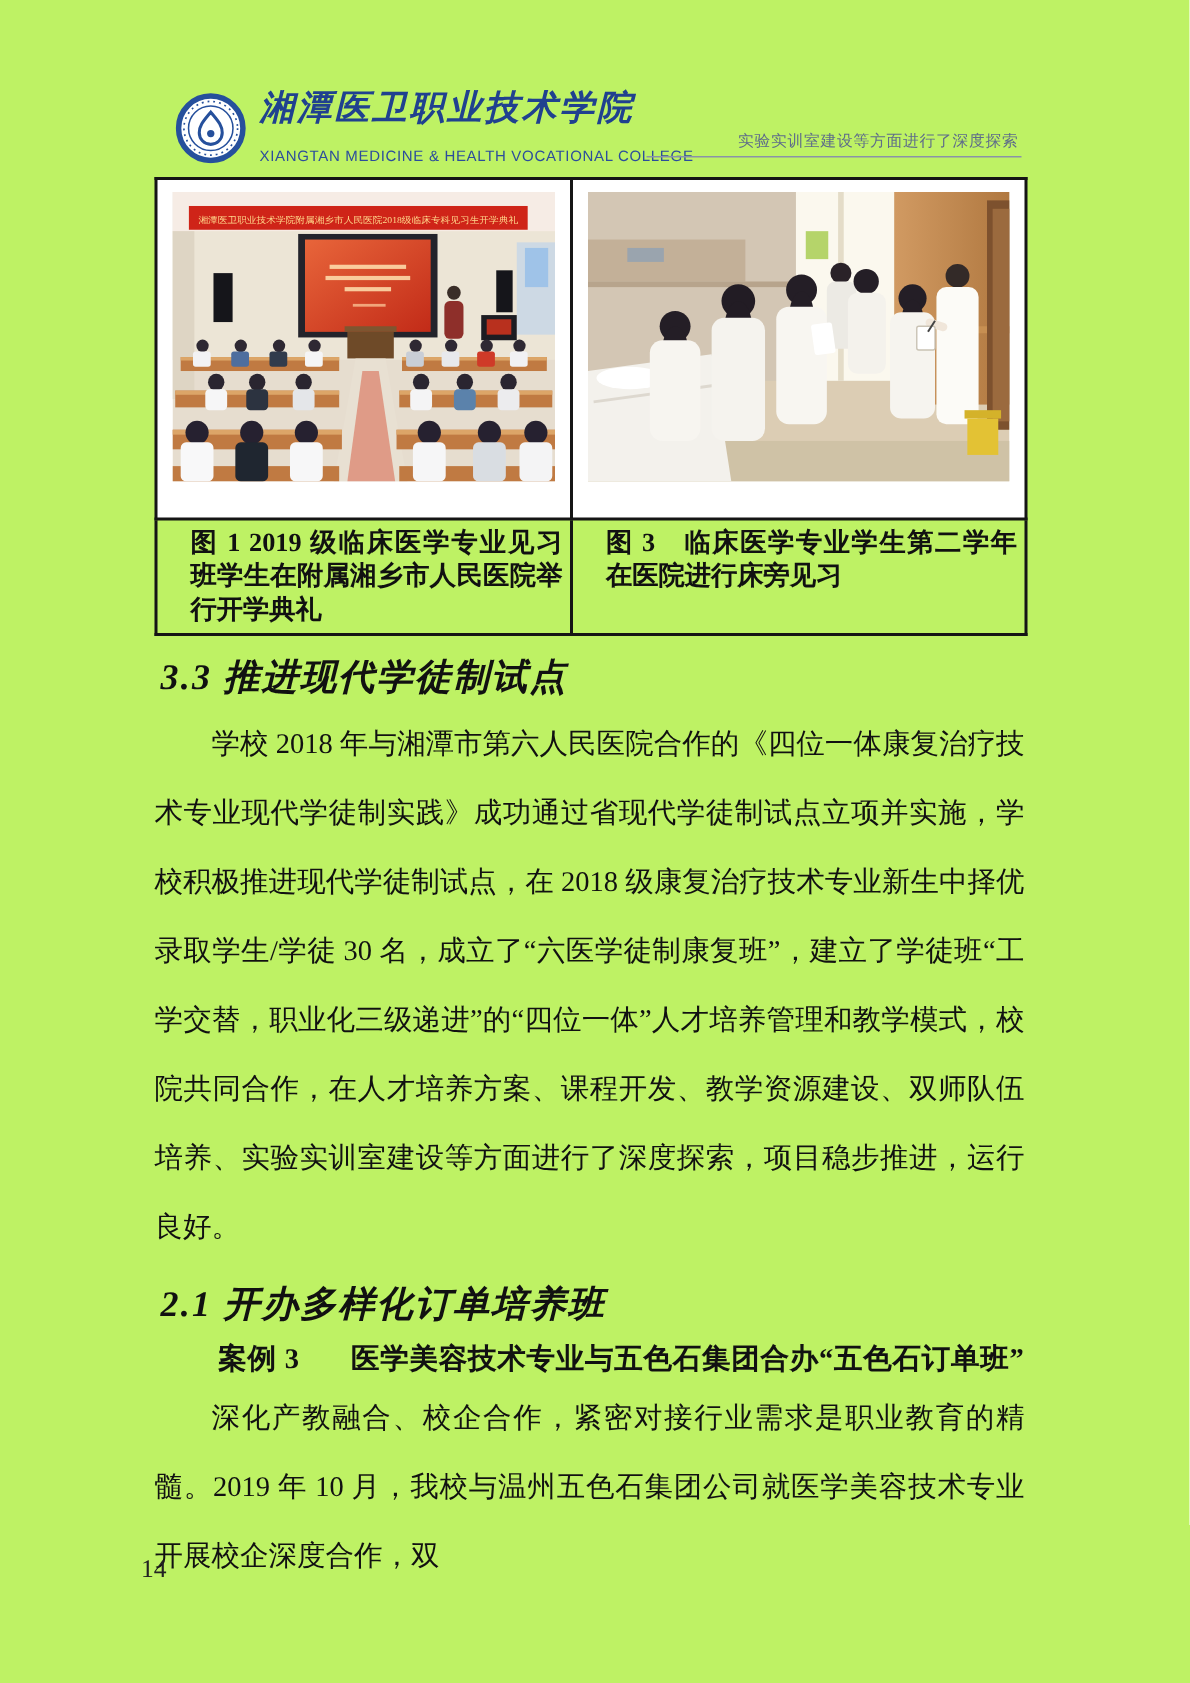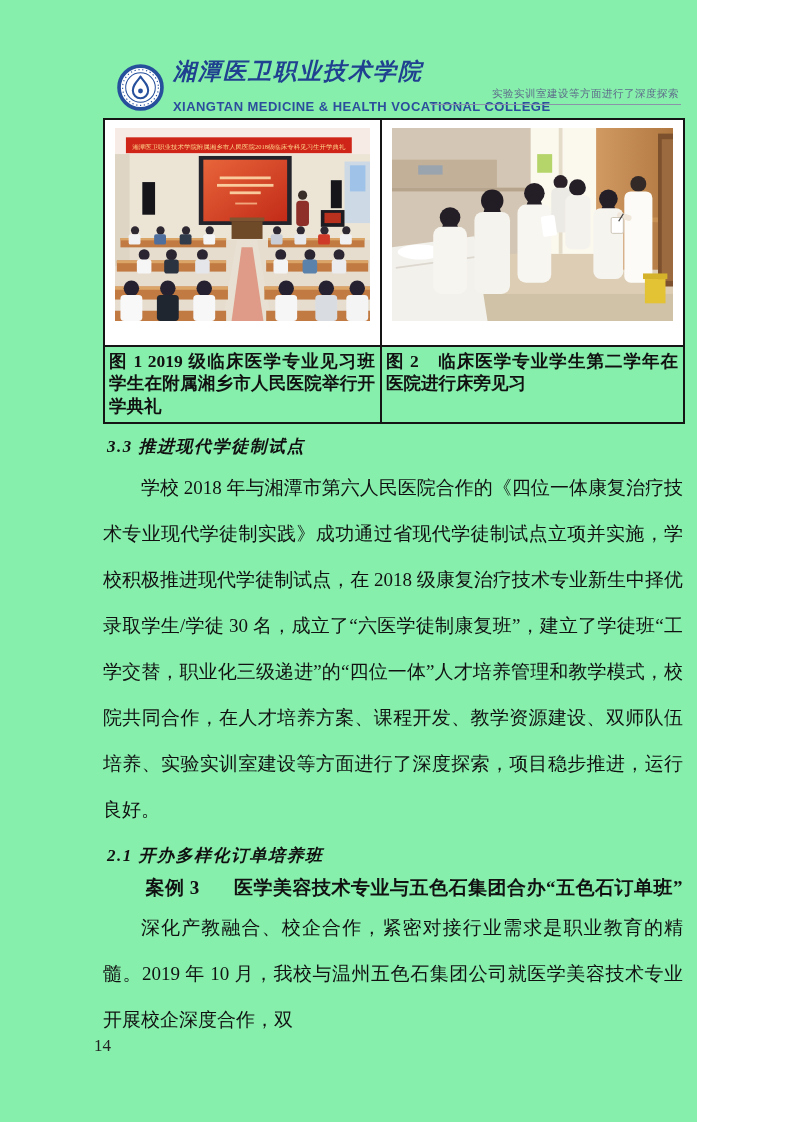"湘潭医卫职业技术学院" .page { background: #86efac -> #bef264; width: 697px -> 793px }
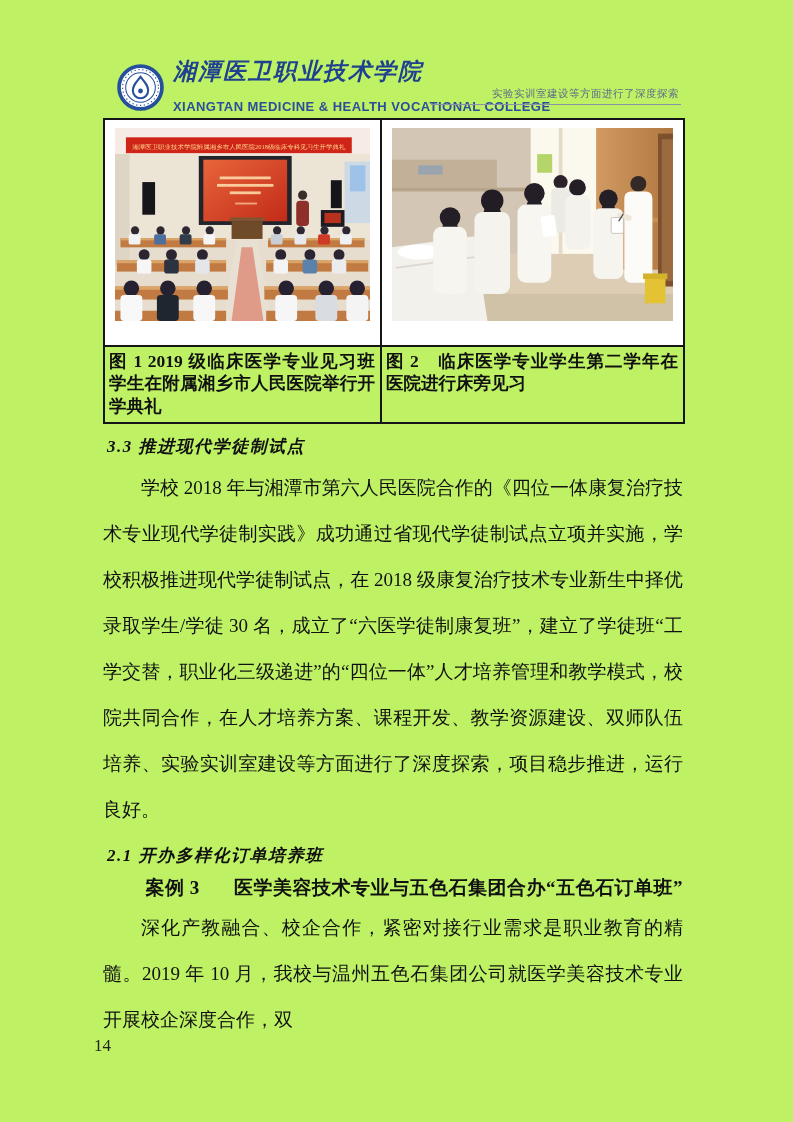"XIANGTAN MEDICINE & HEALTH VOCATIONAL" .brand-en { font-size: 13px -> 10px; font-weight: bold -> normal }
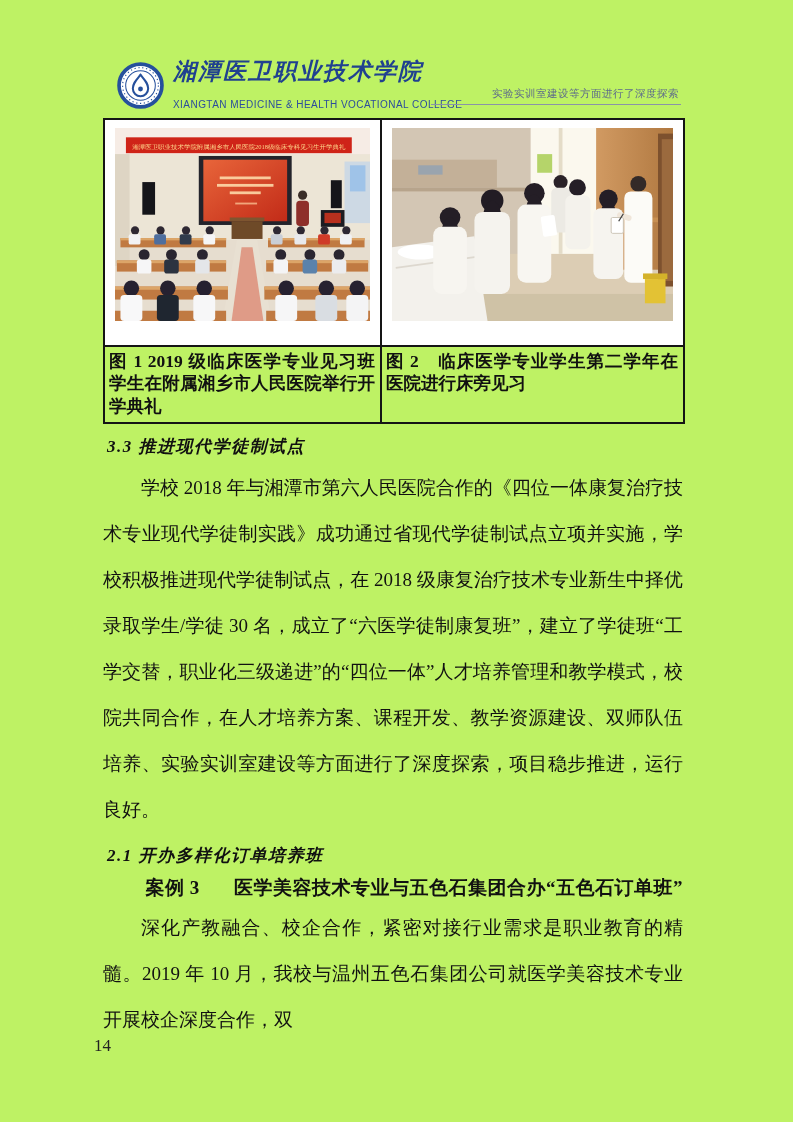"图 1 2019 级临床医学专业见习班学生在附属湘乡市人民医院举行开学典礼" td.cap-cell { padding: 3px 5px 5px 4px -> 3px 5px 5px 22px }
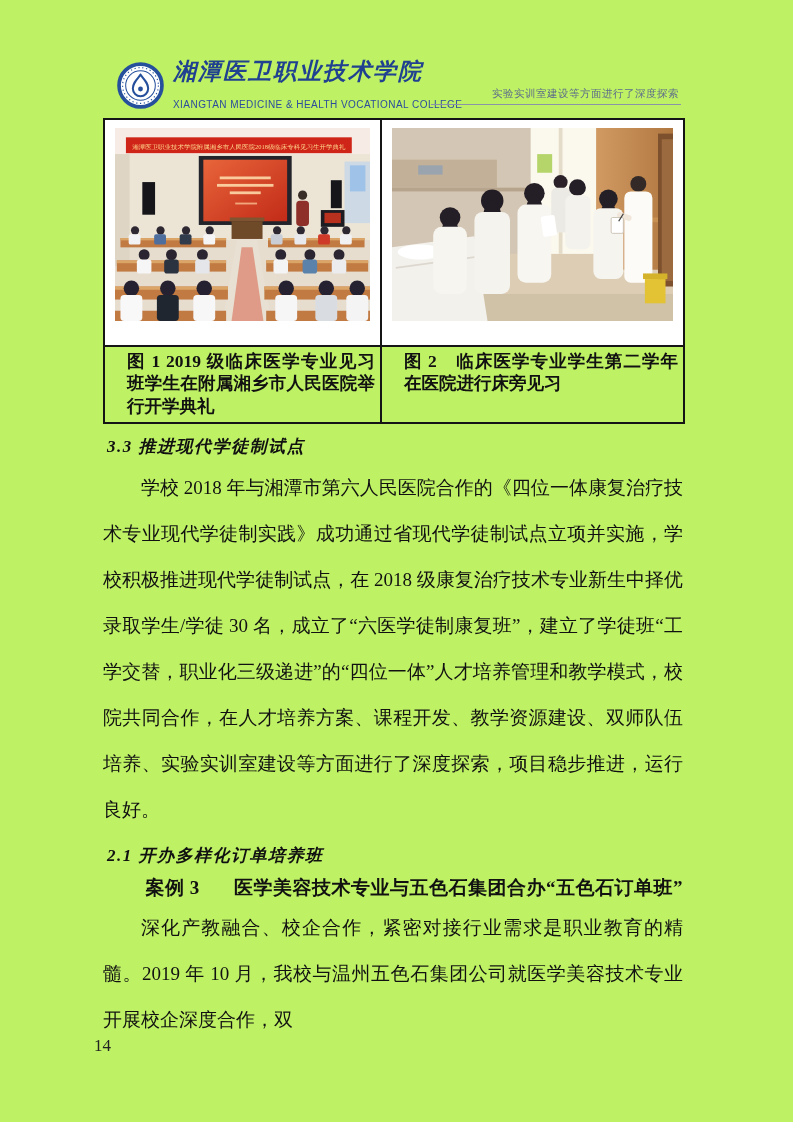"图 2 临床医学专业学生第二学年在医院进行床旁见习" td.cap-cell { text: 2 -> 3 }
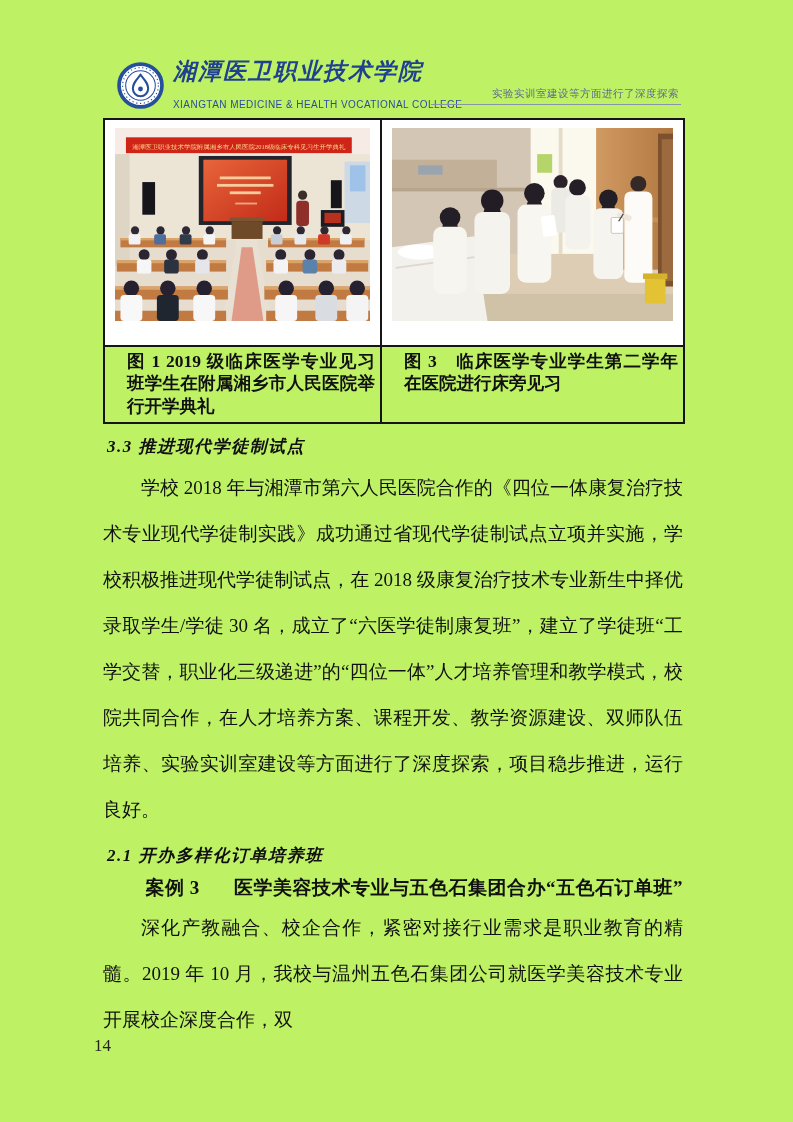"3.3 推进现代学徒制试点" h2.sec { font-size: 17px -> 24px }
